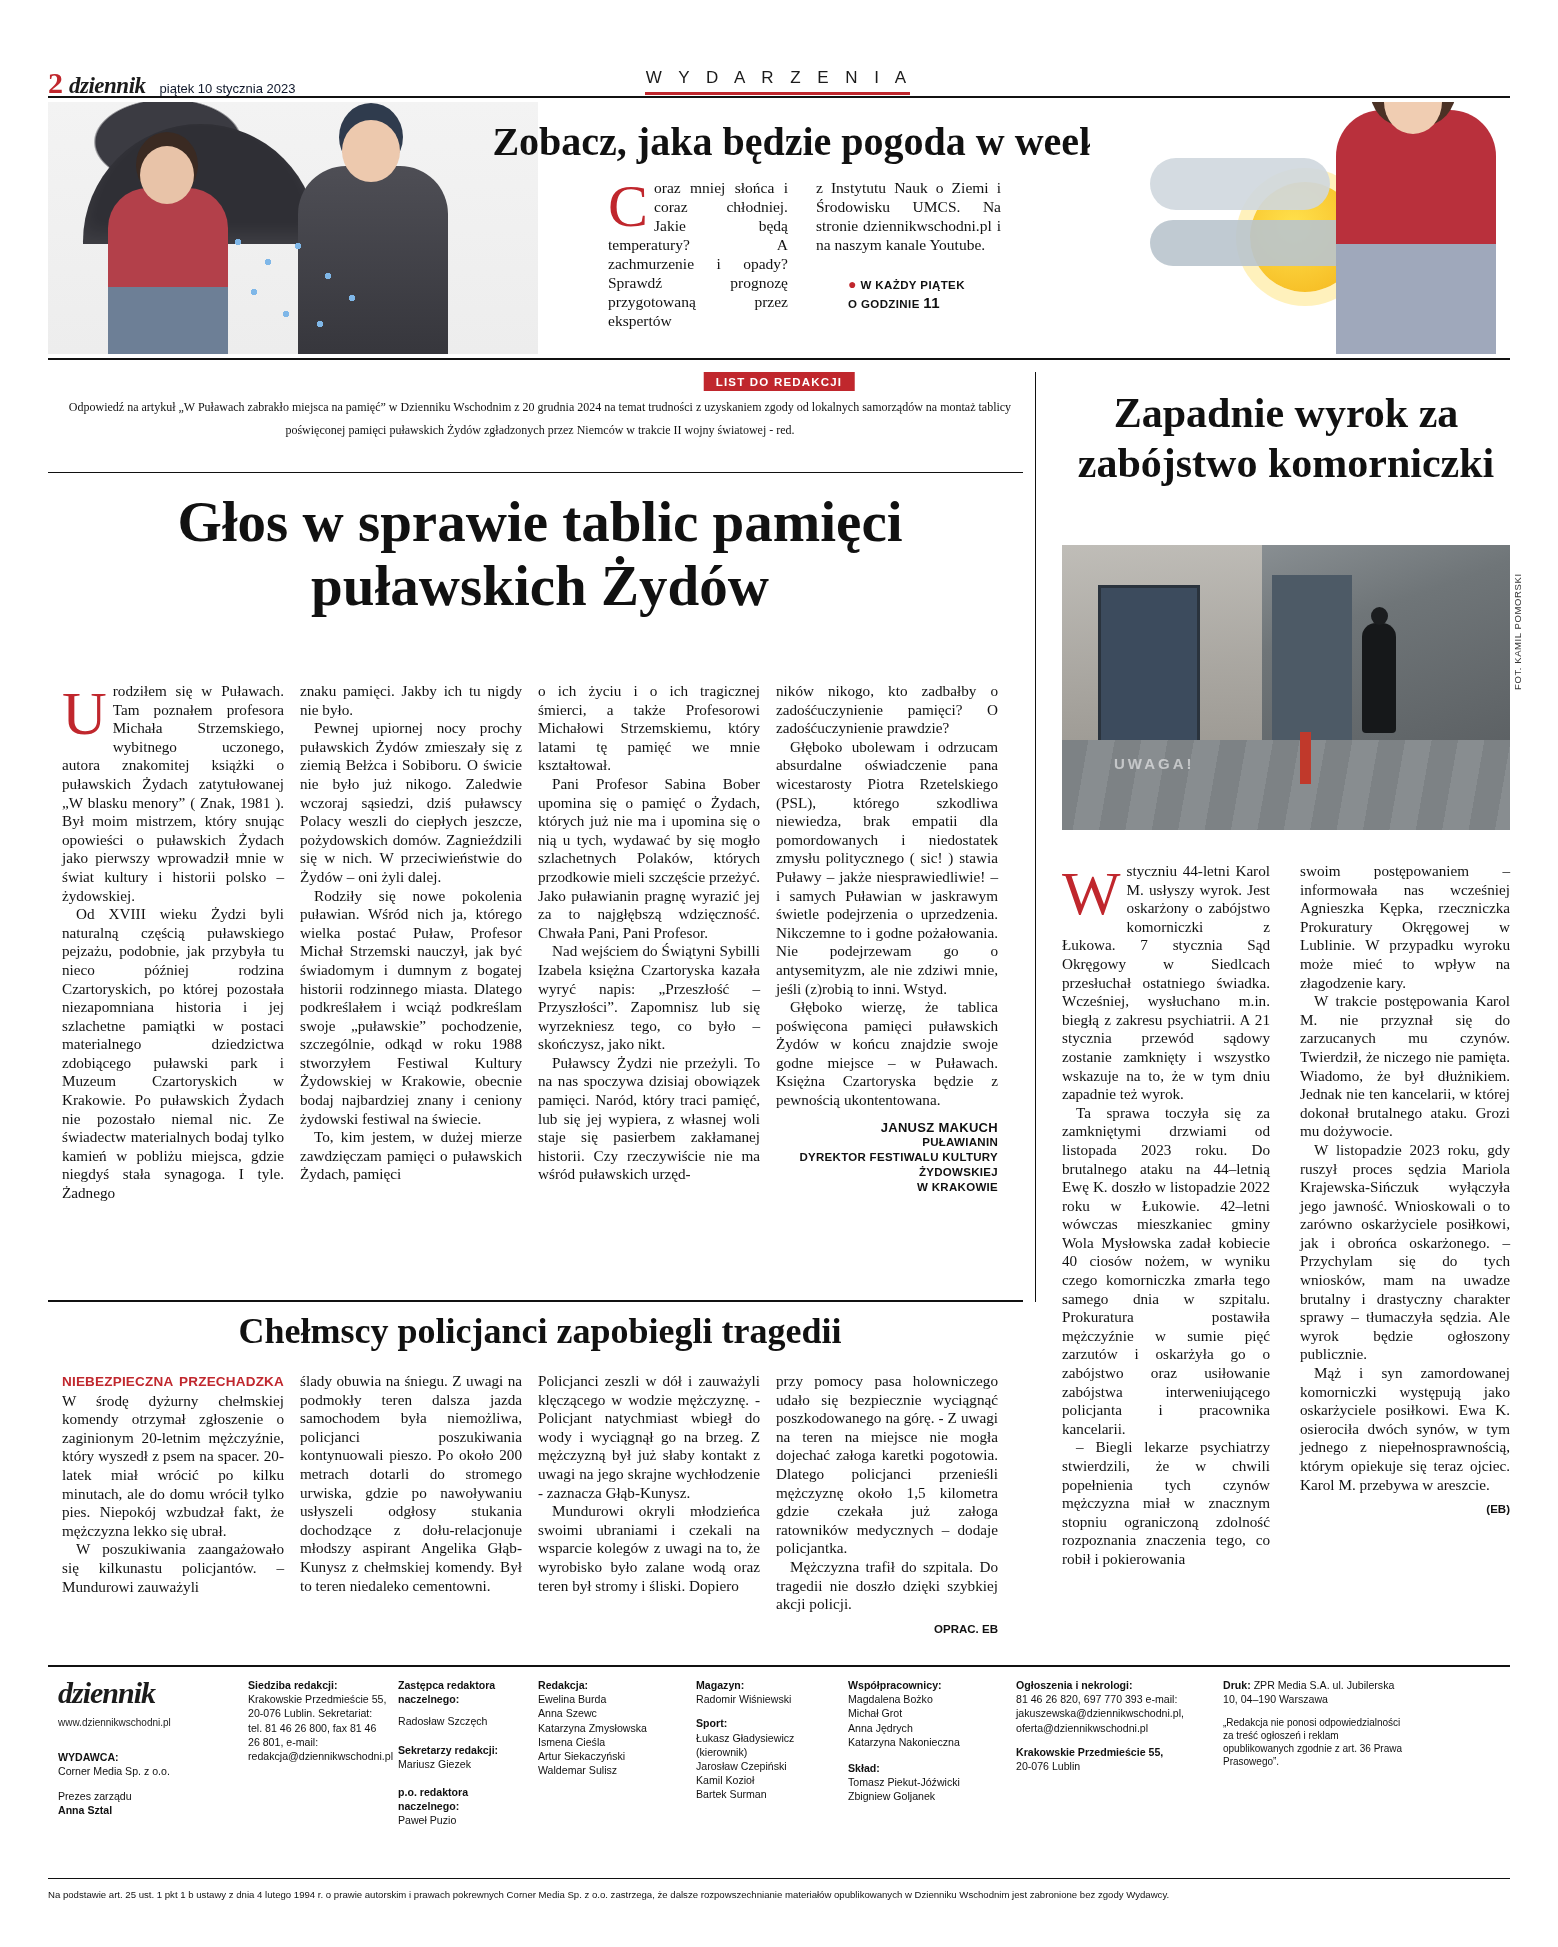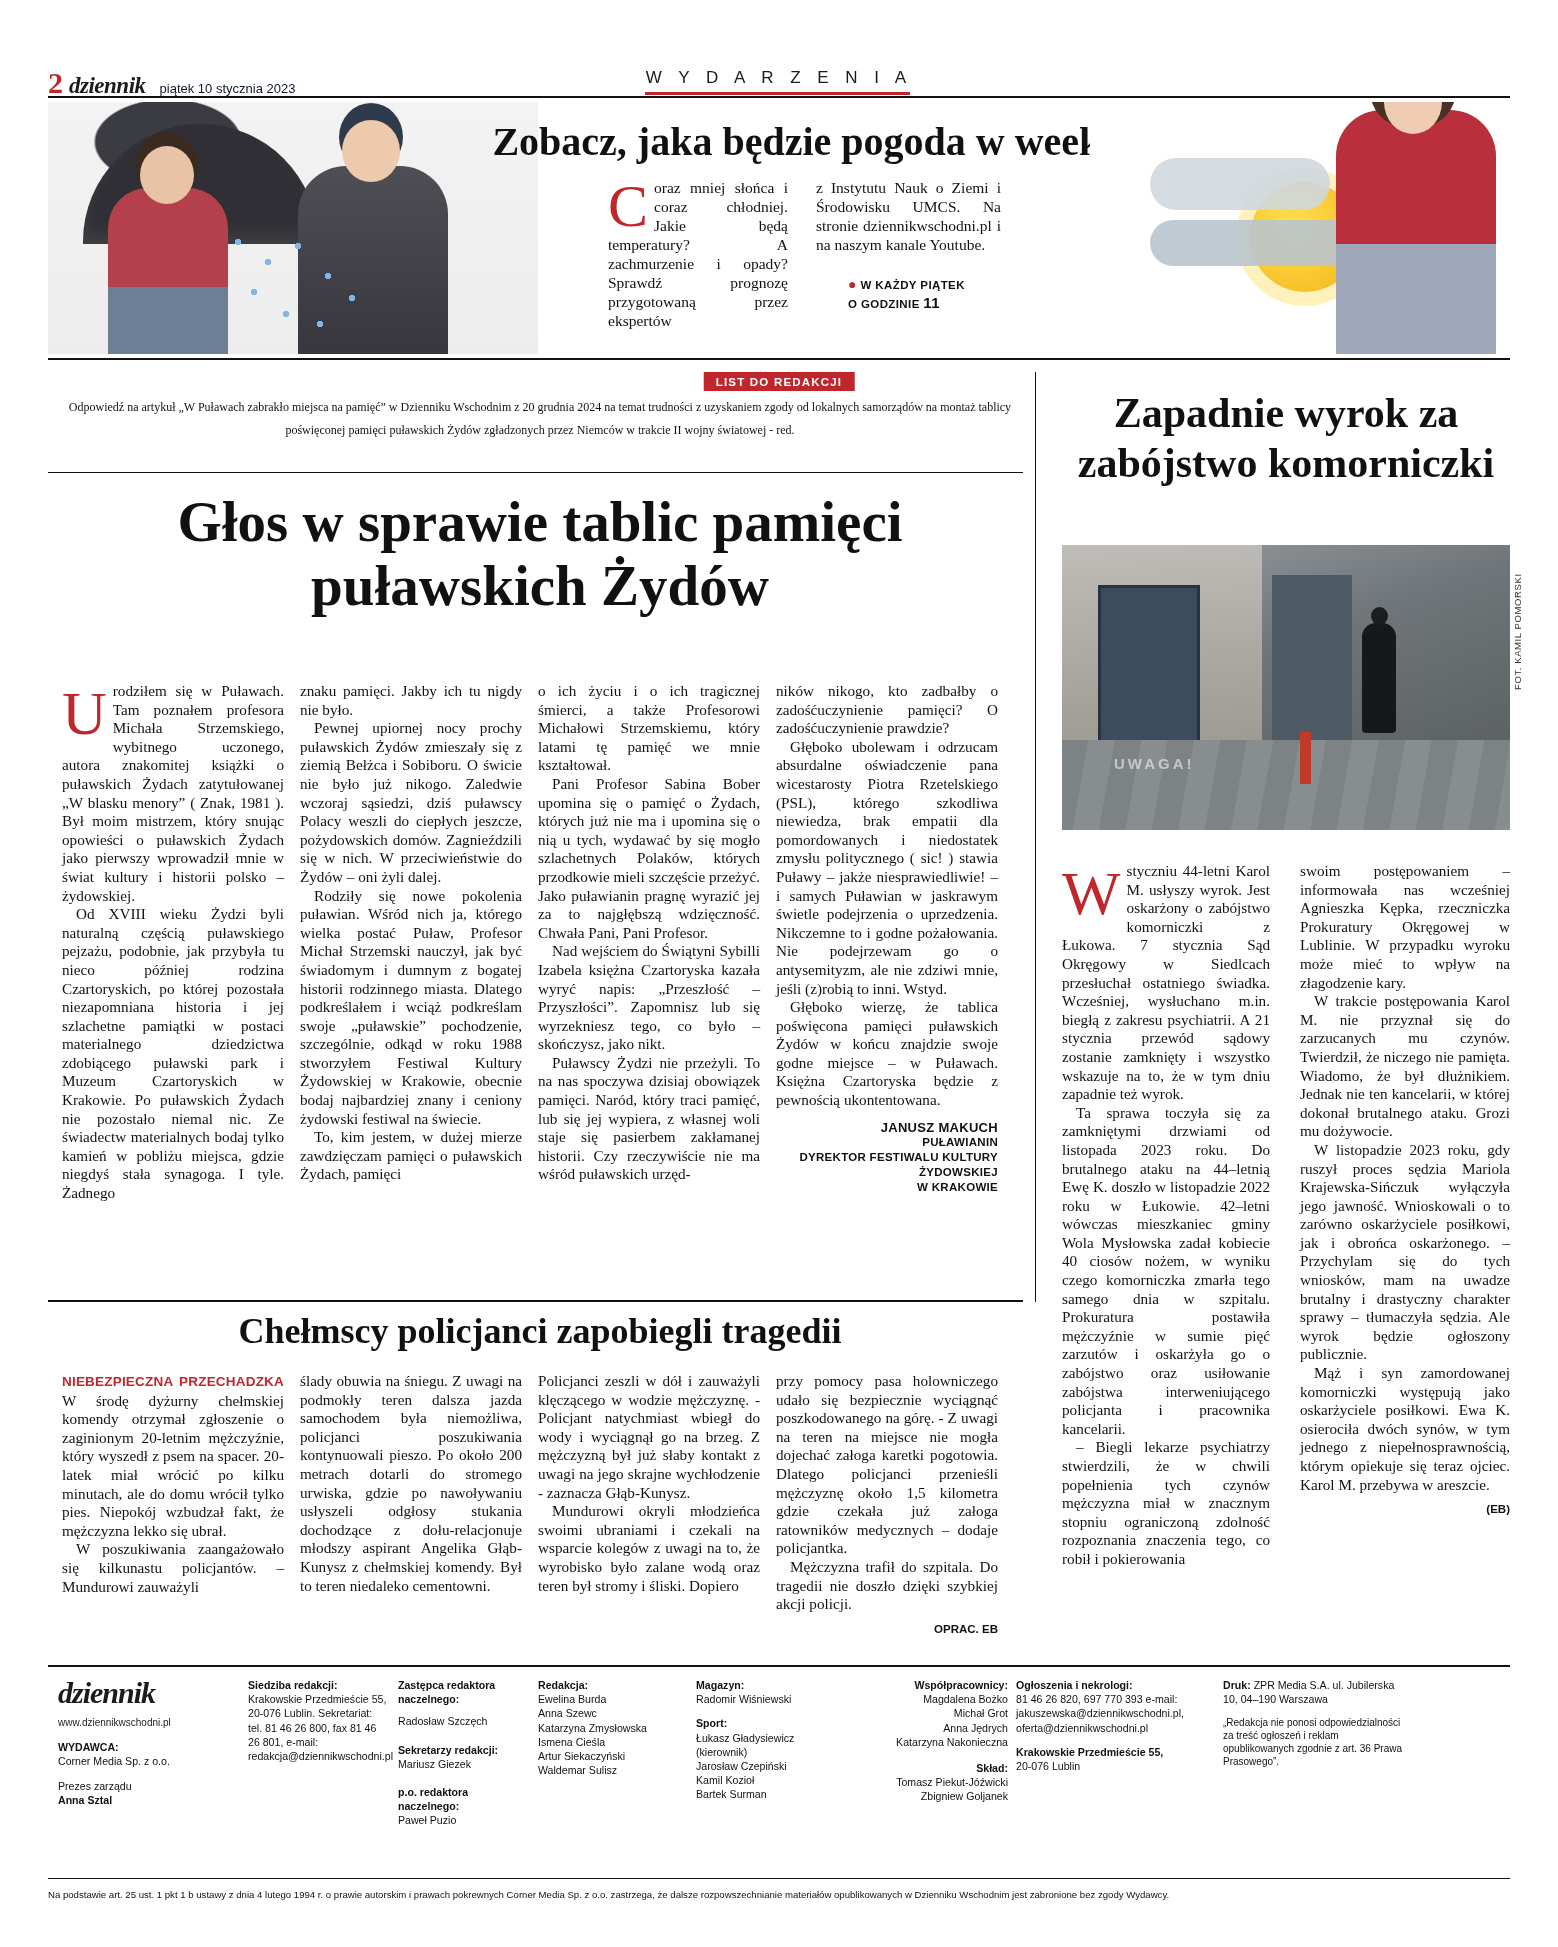"Współpracownicy:" div.footer-col { text-align: right -> none }
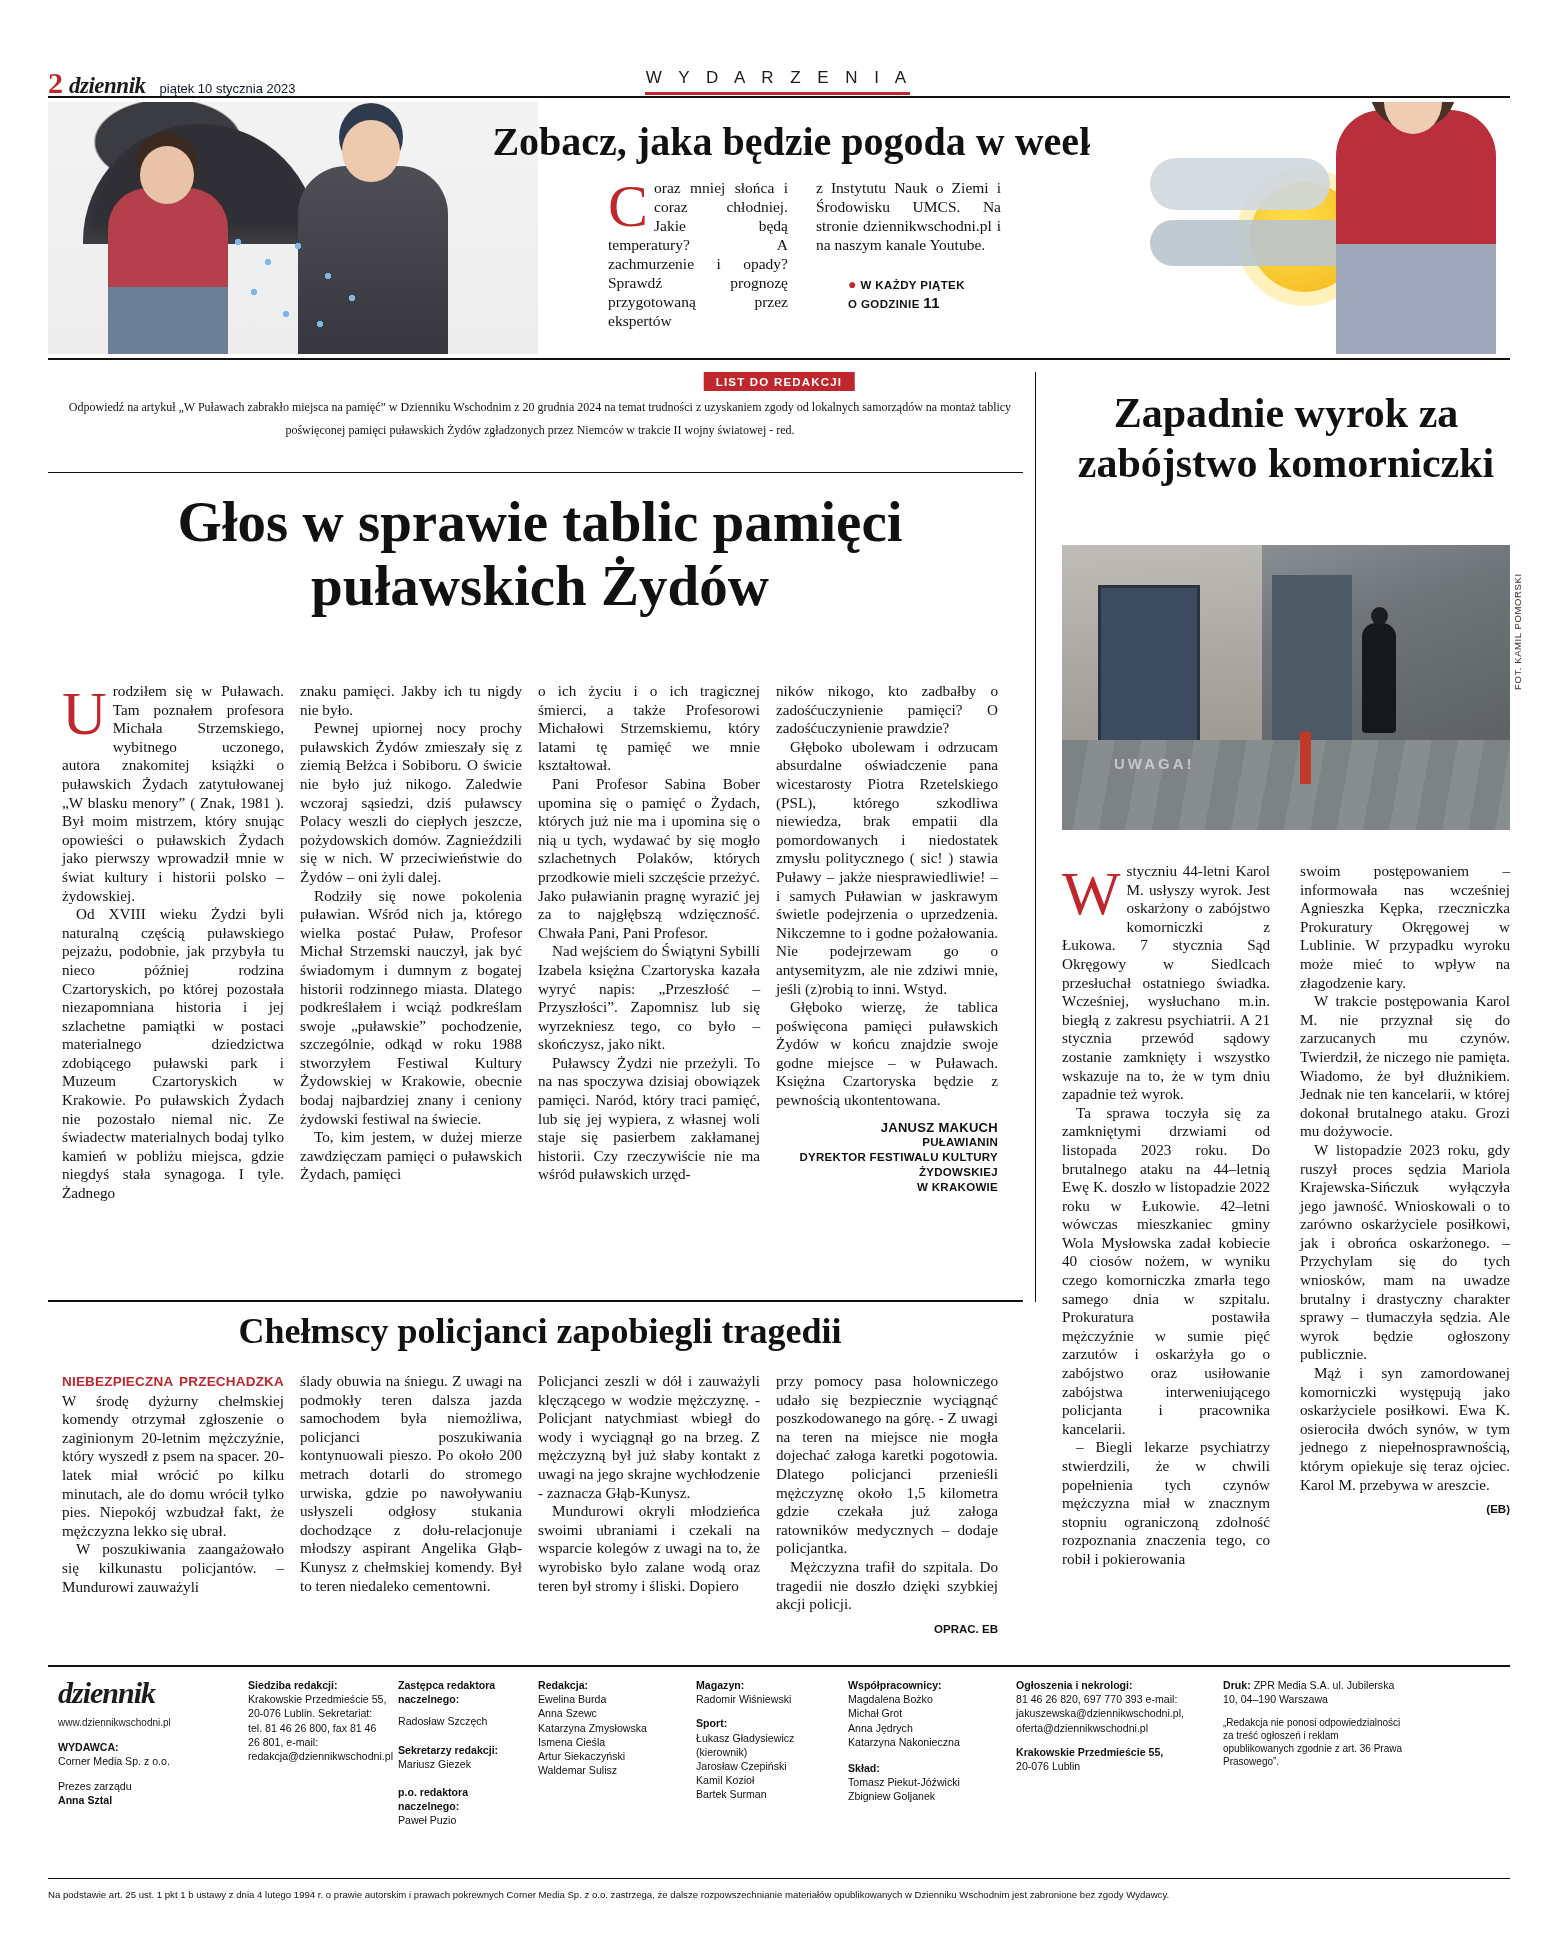"WYDAWCA:" div { margin-top: 10px -> 20px }
